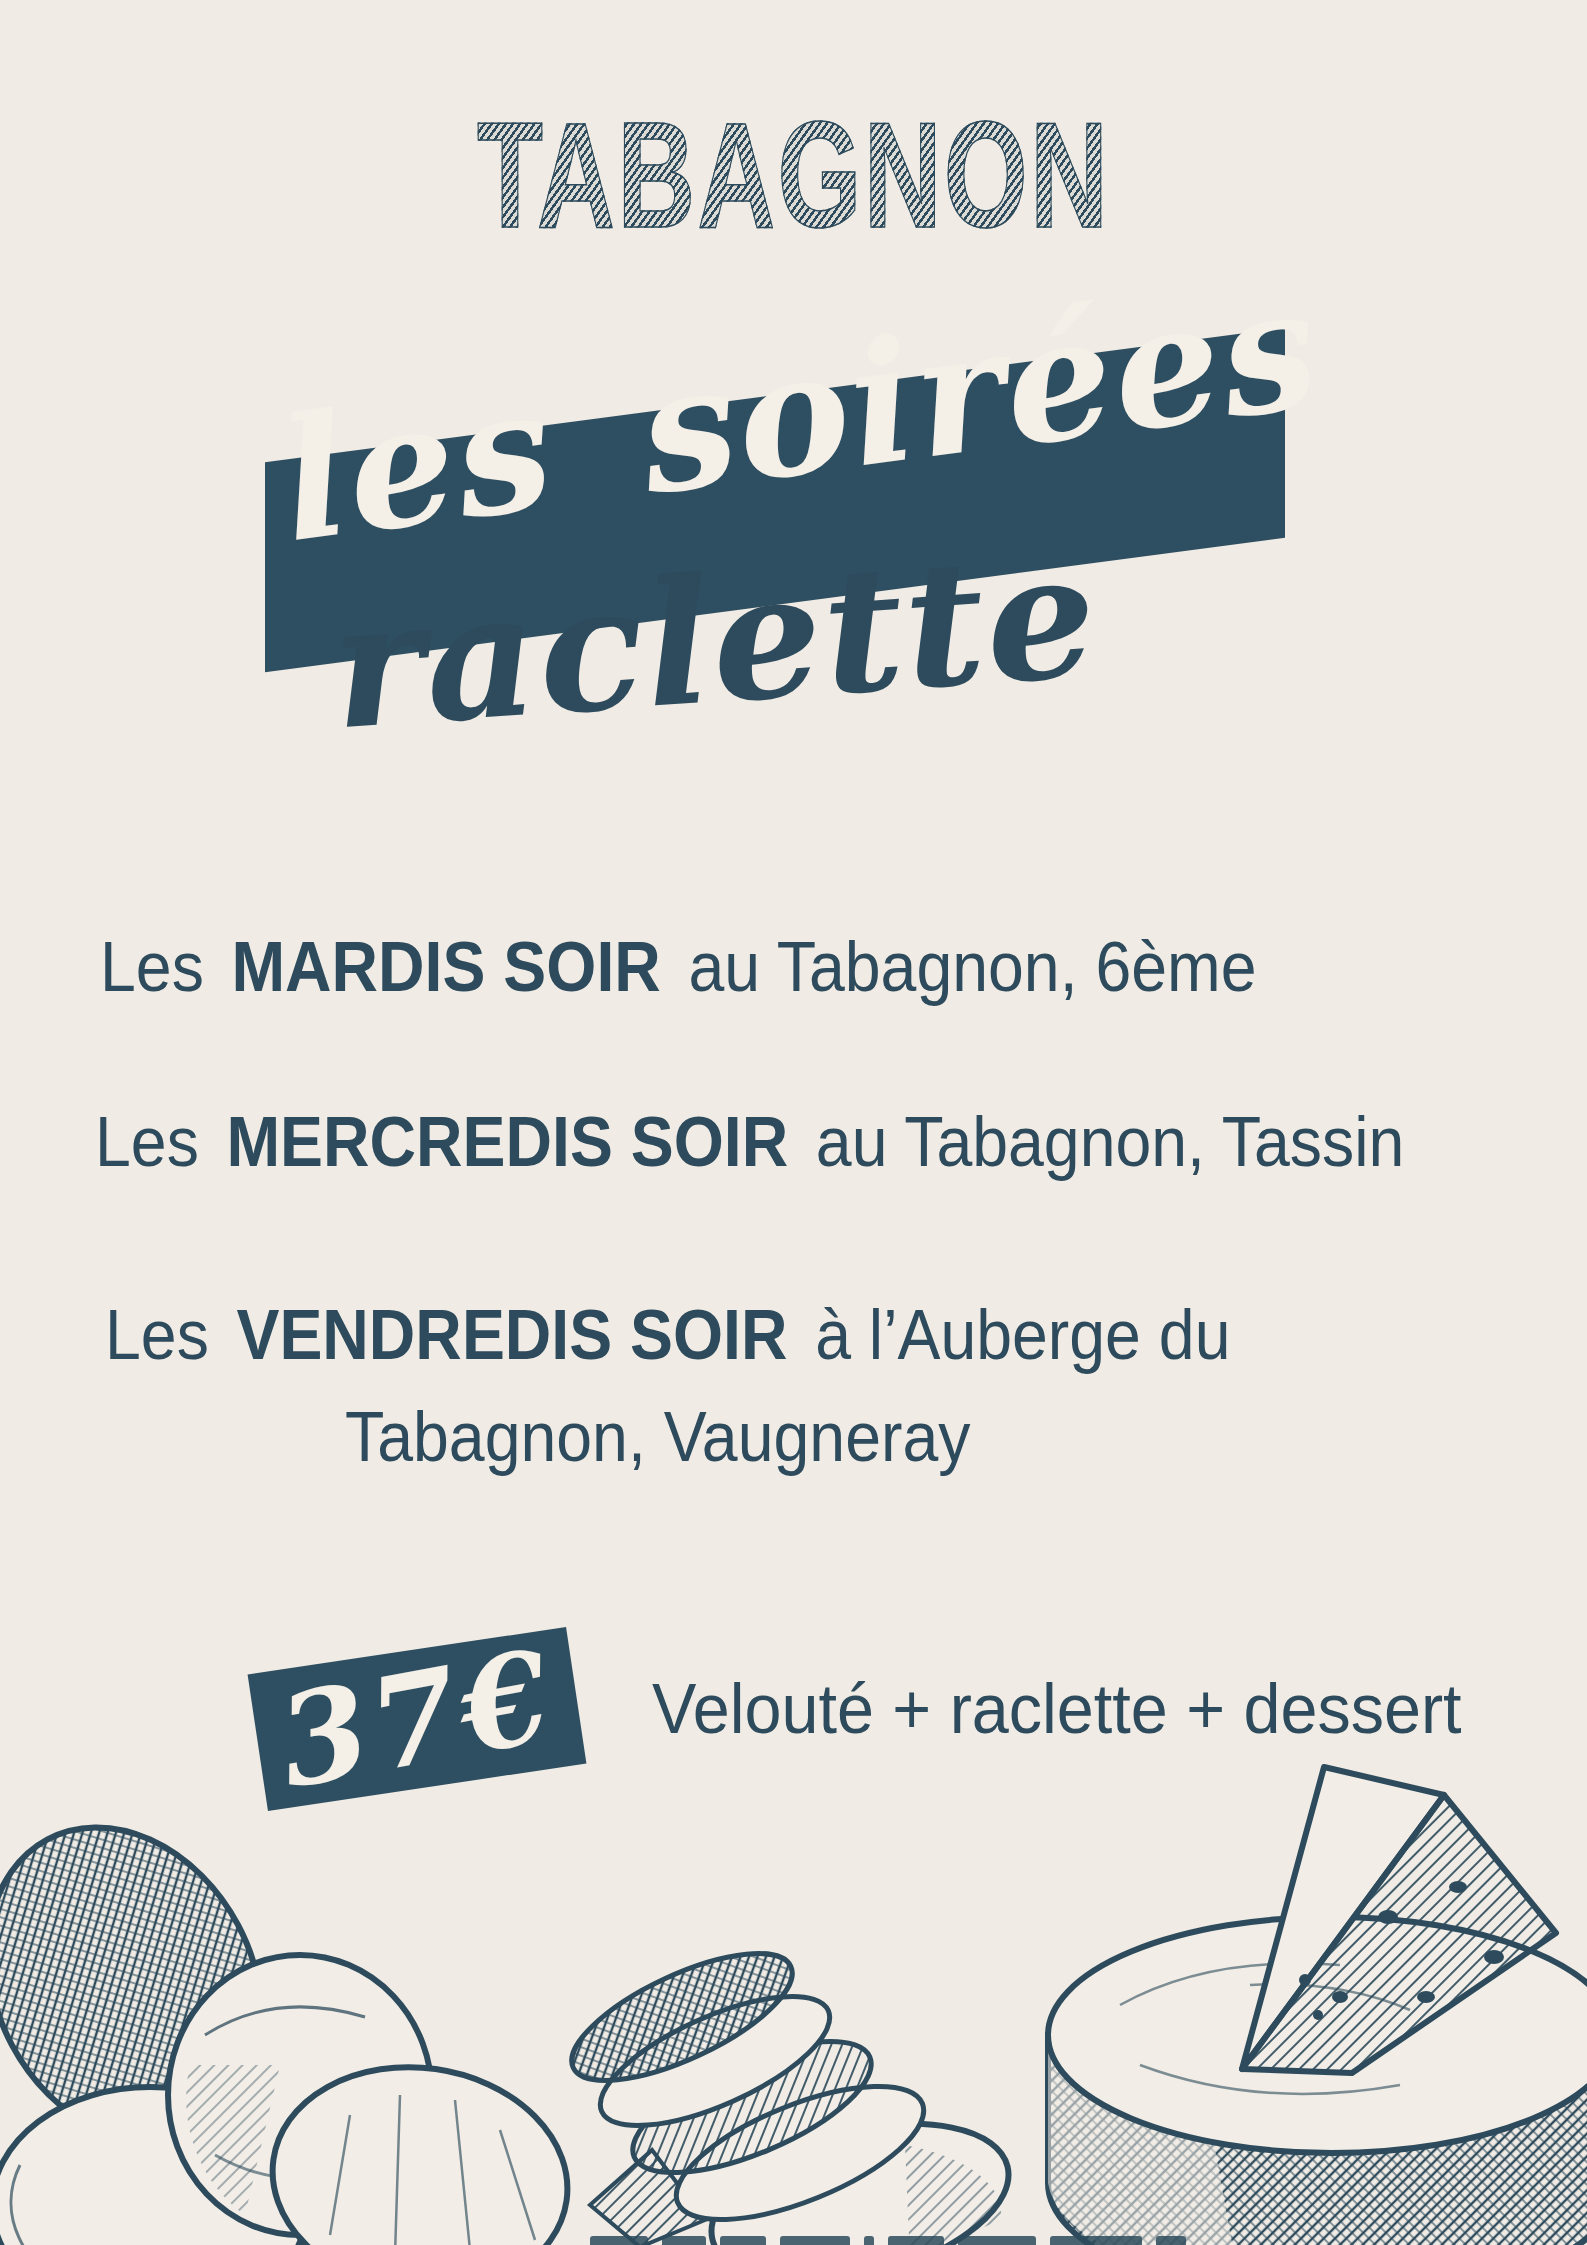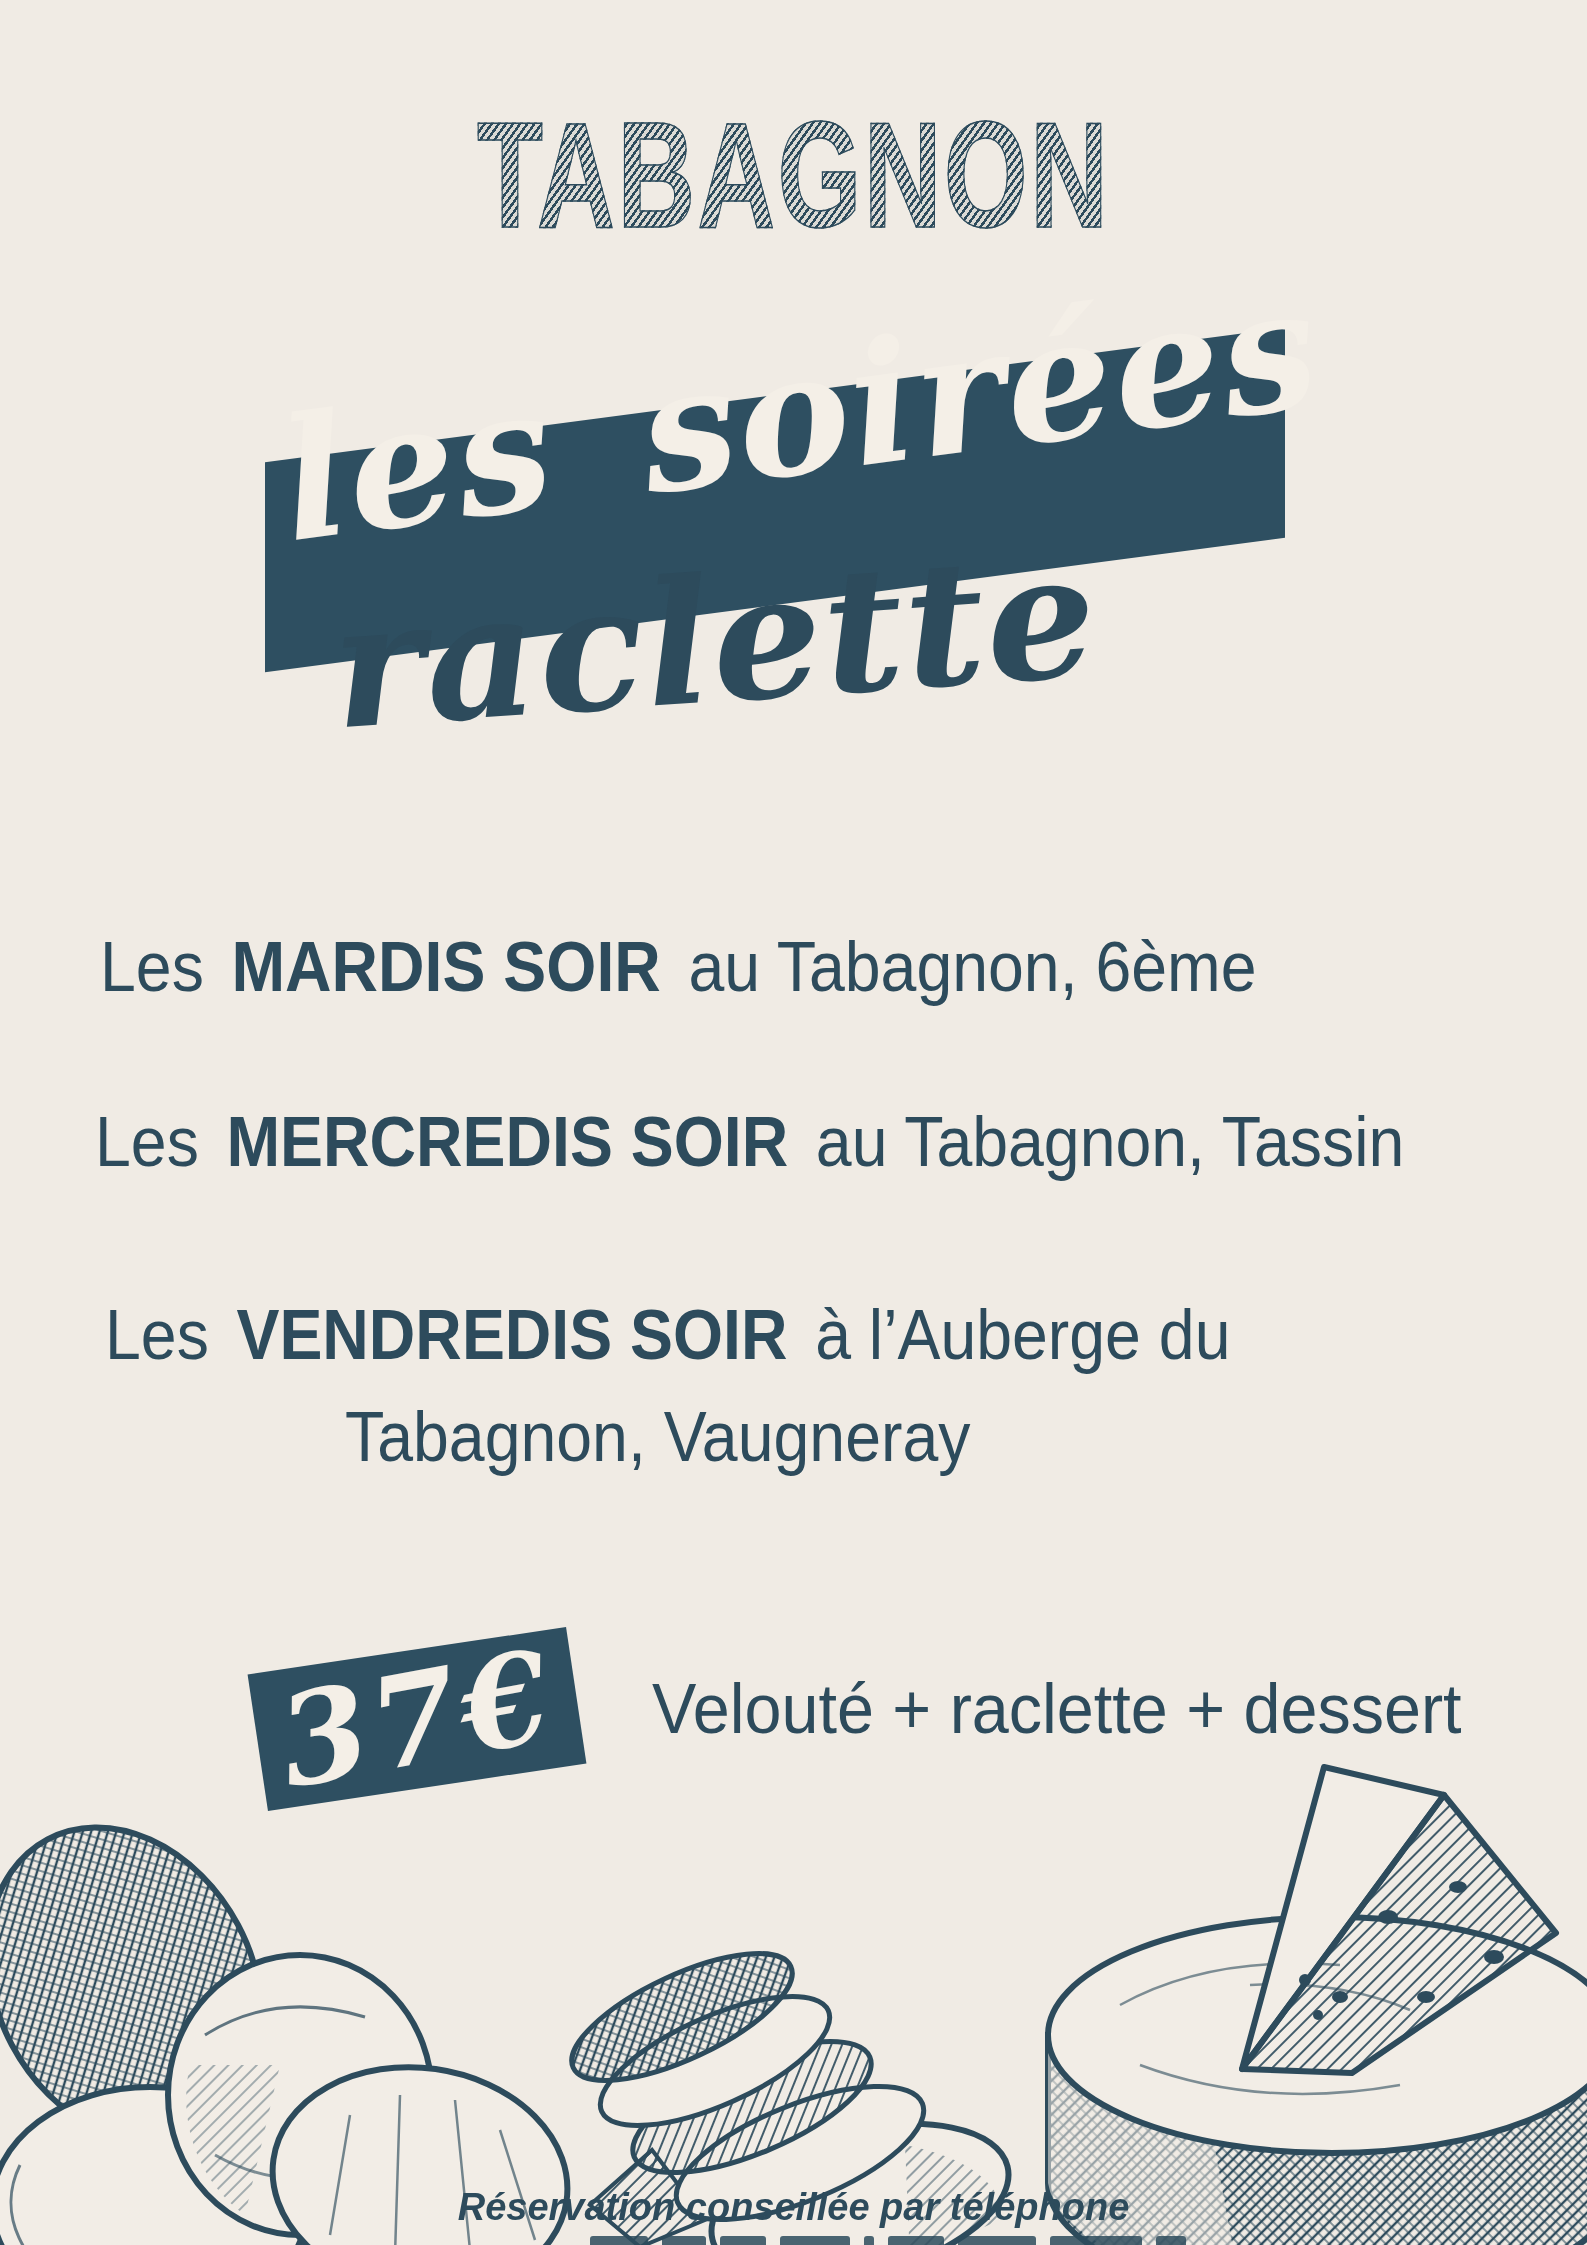"Réservation conseillée par téléphone" div.footer-note { html: <div>Réservation conseillée par téléphone</div> -> none }
